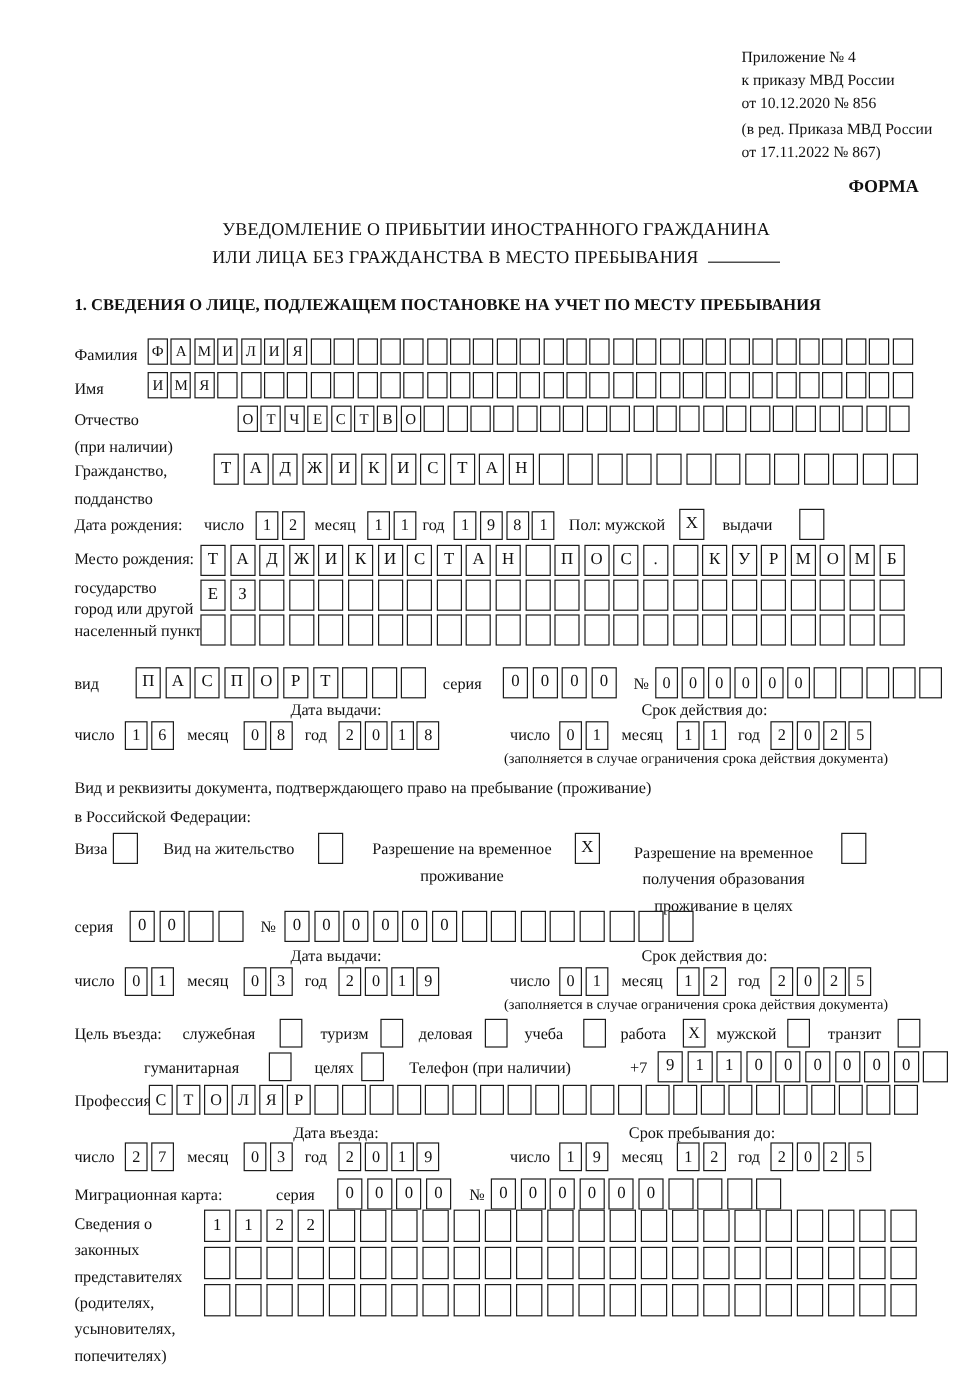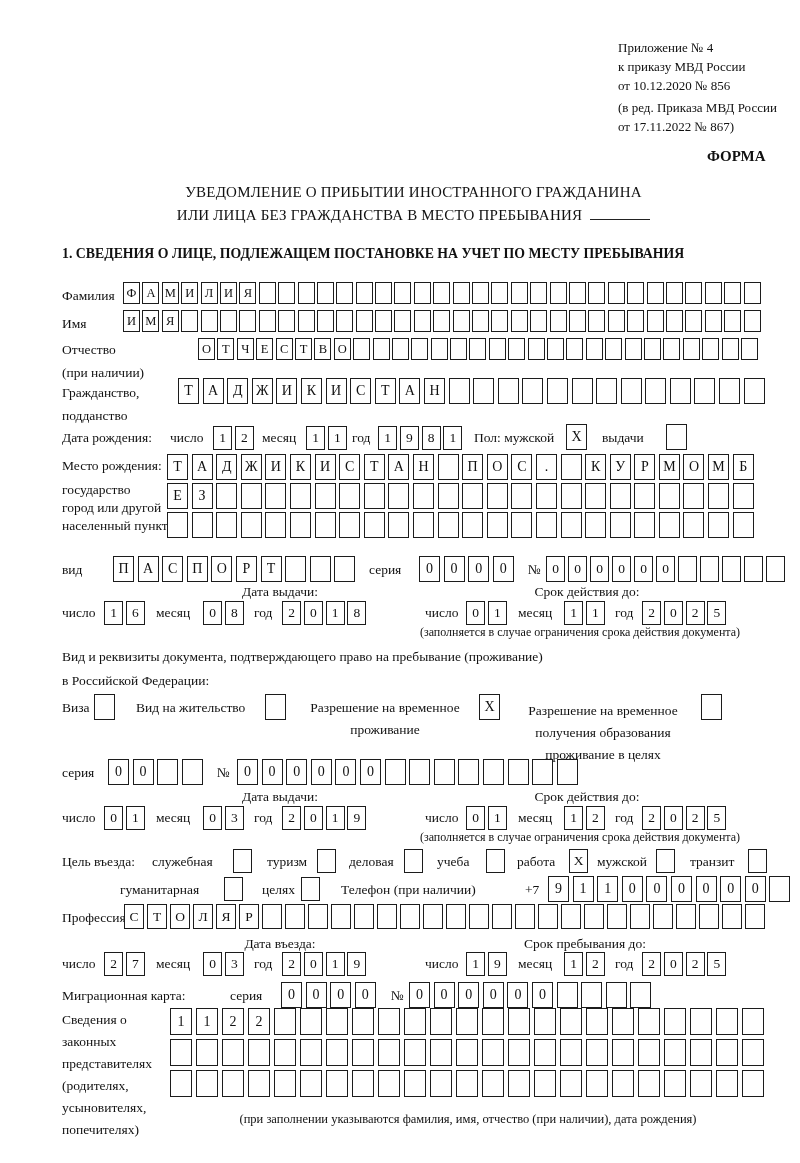"(при заполнении указываются фамилия," div.abs { html: <div>(при заполнении указываются фамилия, имя, отчество (при наличии), дата рождения)</div> -> none }
